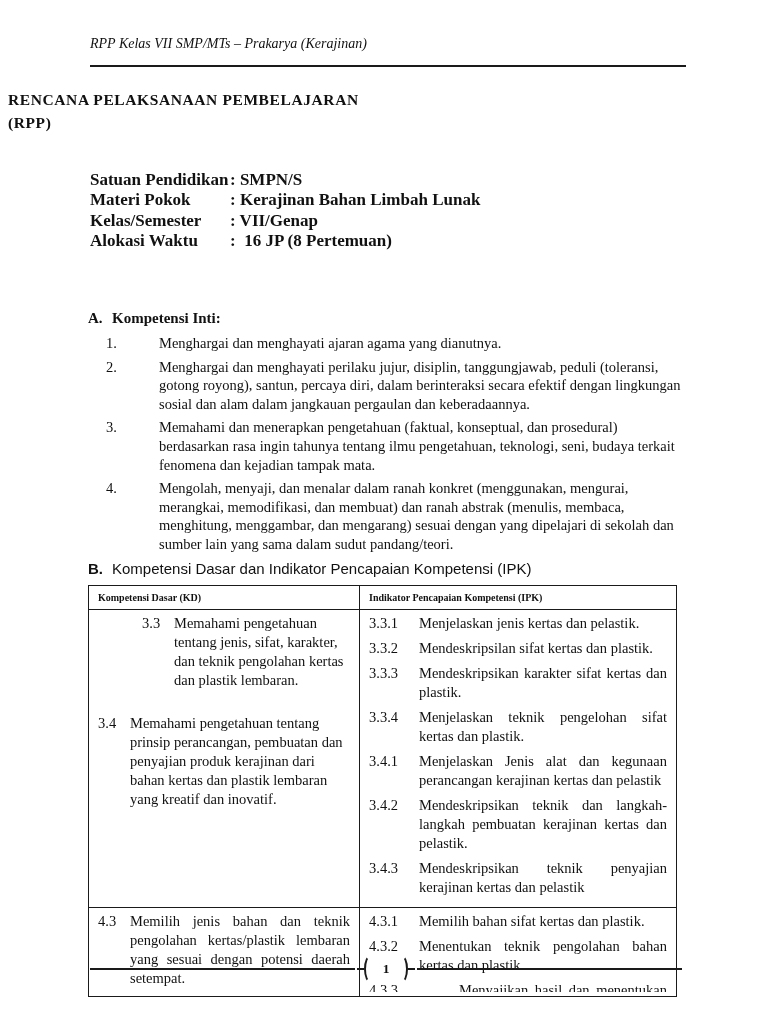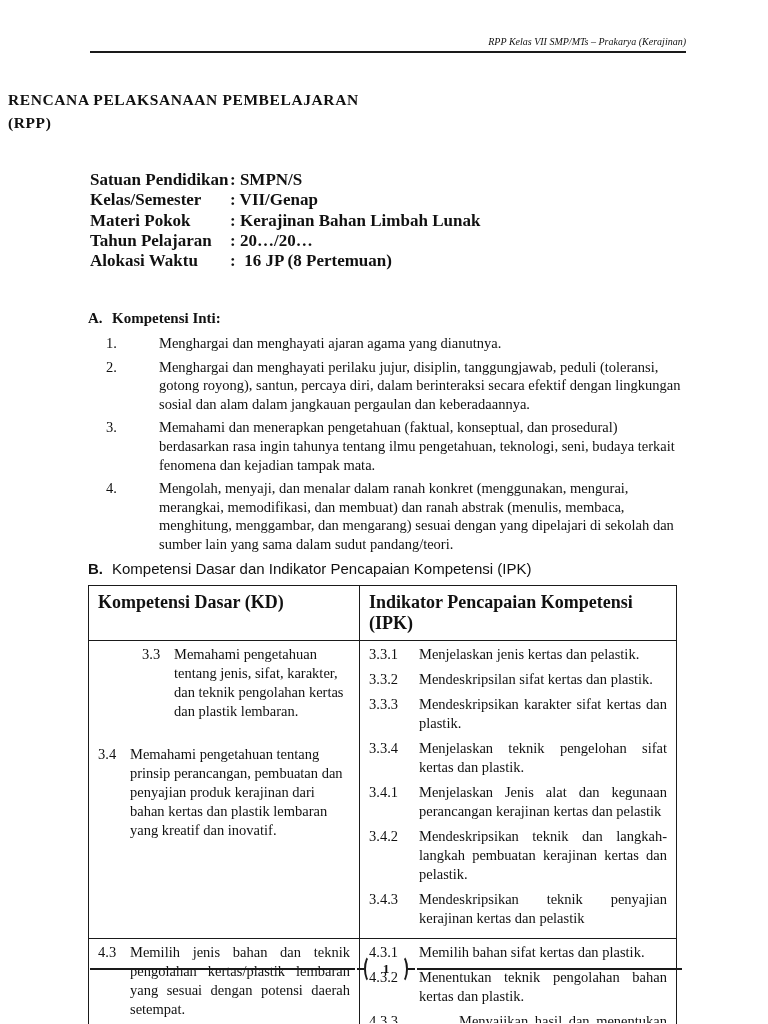"RPP Kelas VII SMP/MTs –" .hdr { font-size: 10px -> 14px; padding-bottom: 4px -> 13px; text-align: right -> none }
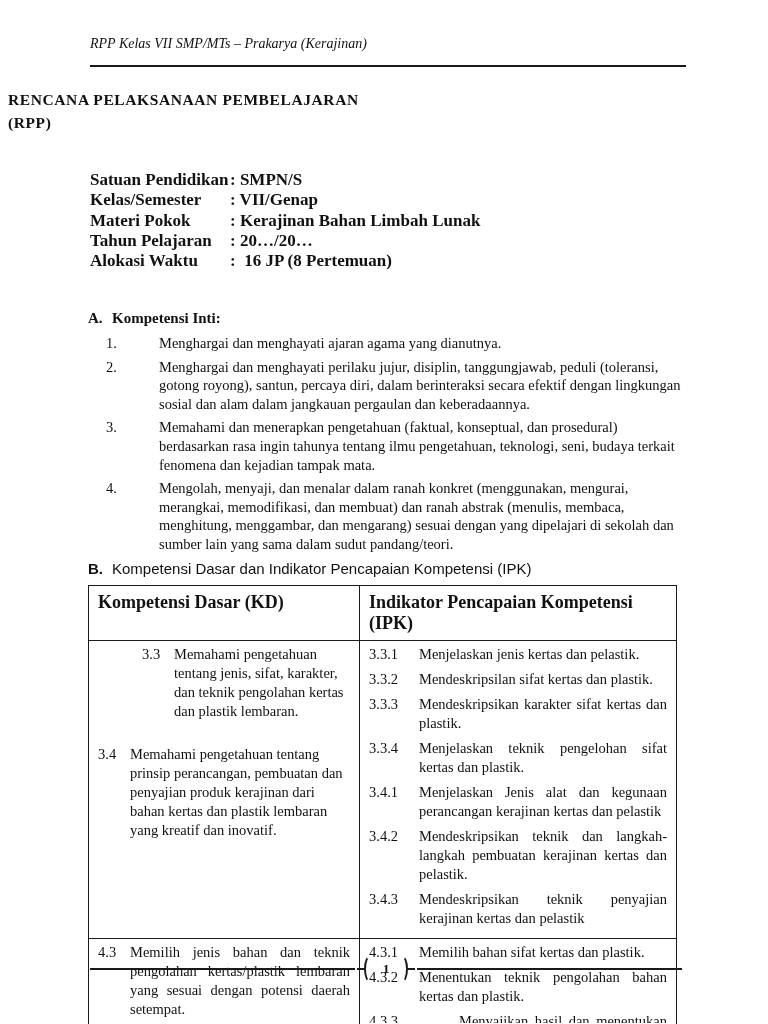"Kelas/Semester" div.meta-row { order: before "Materi Pokok" -> after "Materi Pokok" }
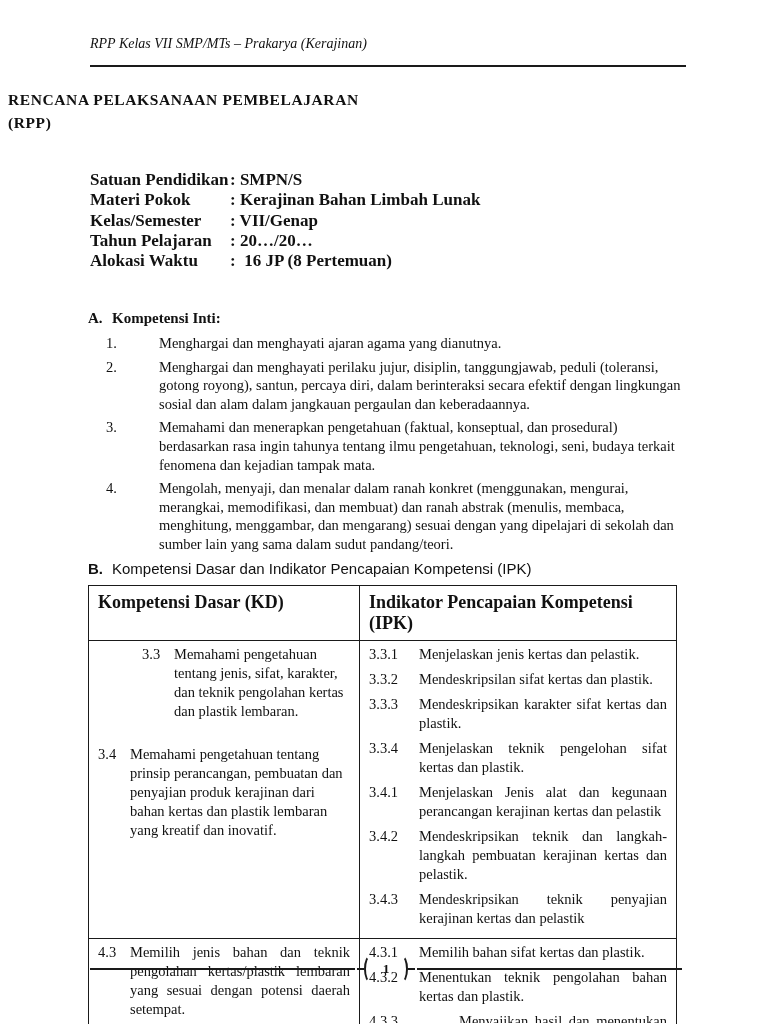"Tahun Pelajaran" div.meta-row { html: <div> <span>Tahun Pelajaran</span> <span>: 20…/20…</span> </div> -> none }
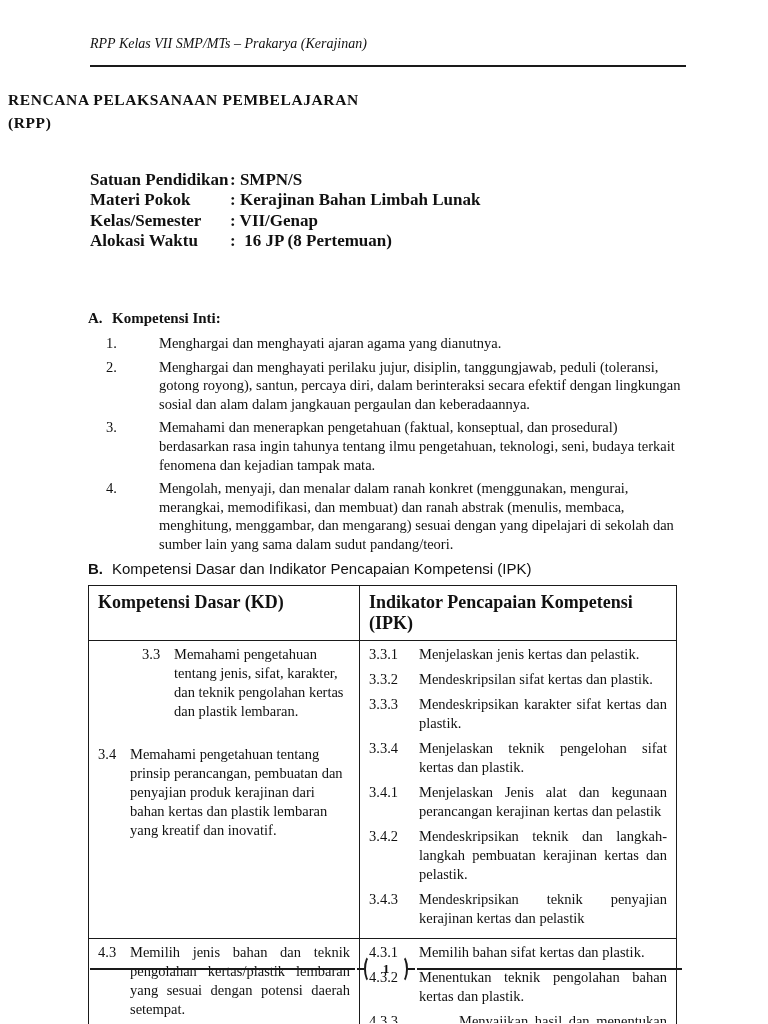"Kompetensi Dasar (KD)" table.kd th { font-size: 18px -> 10px }
